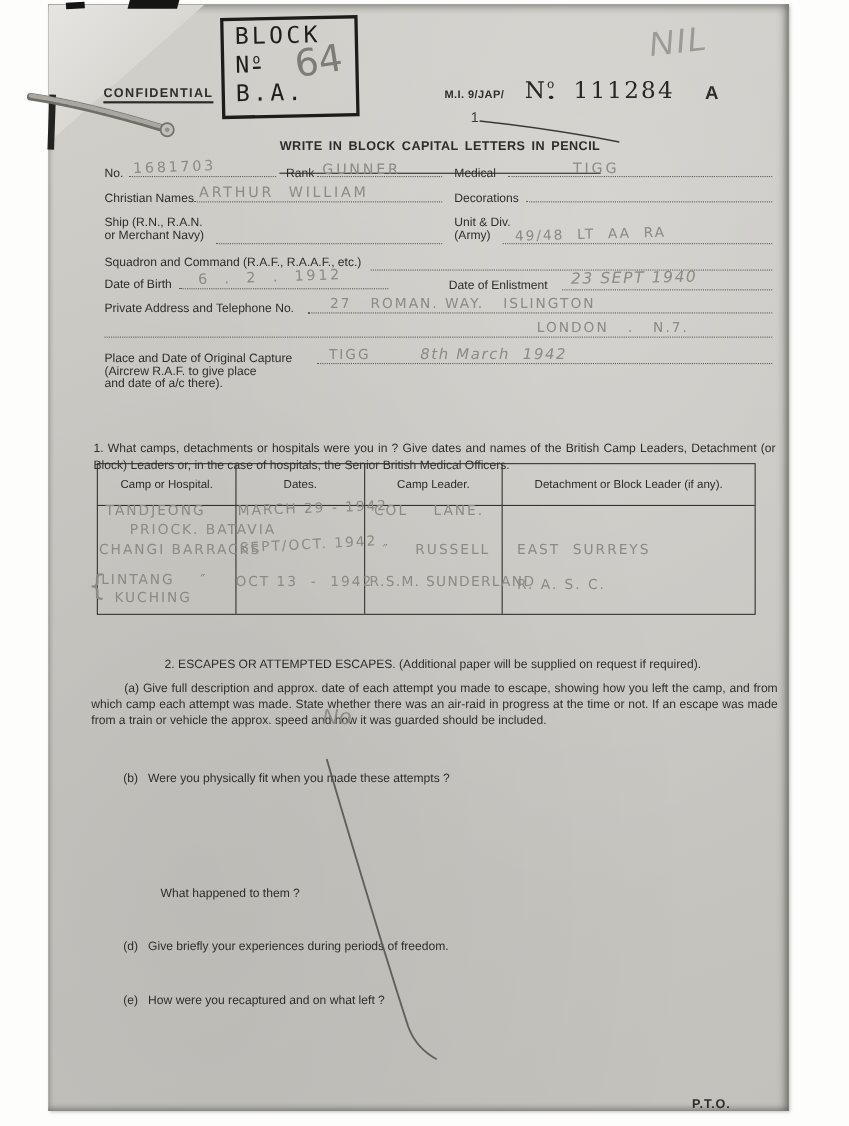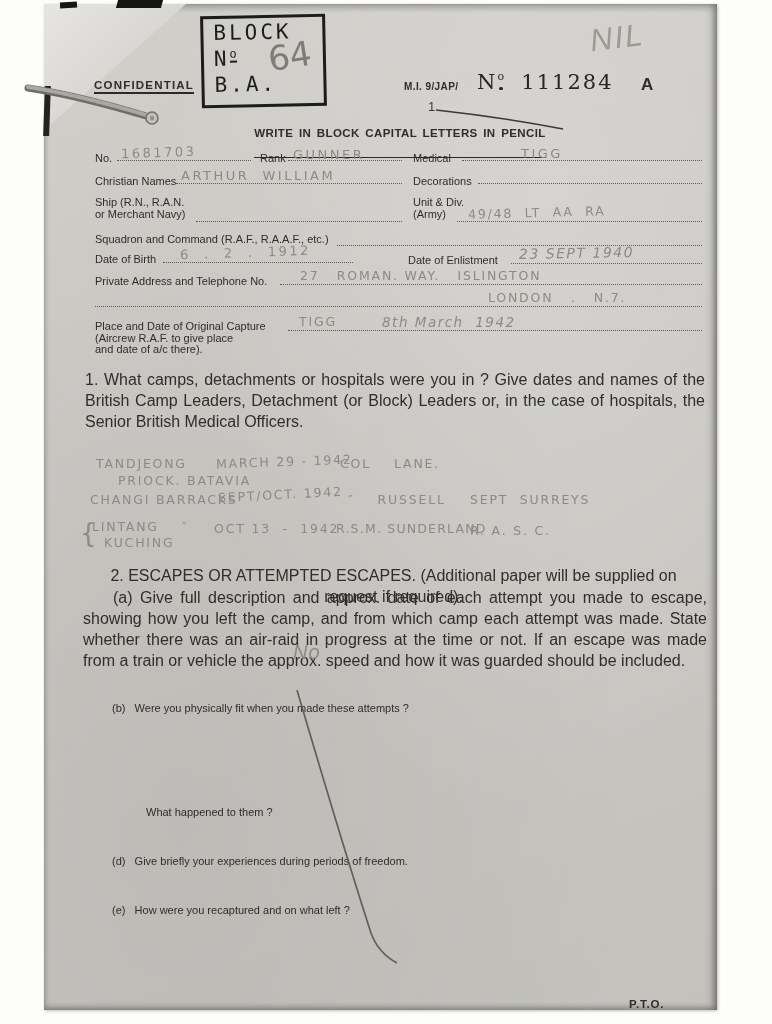"1. What camps, detachments or" .para { font-size: 16px -> 11px; margin-top: none -> 32px }
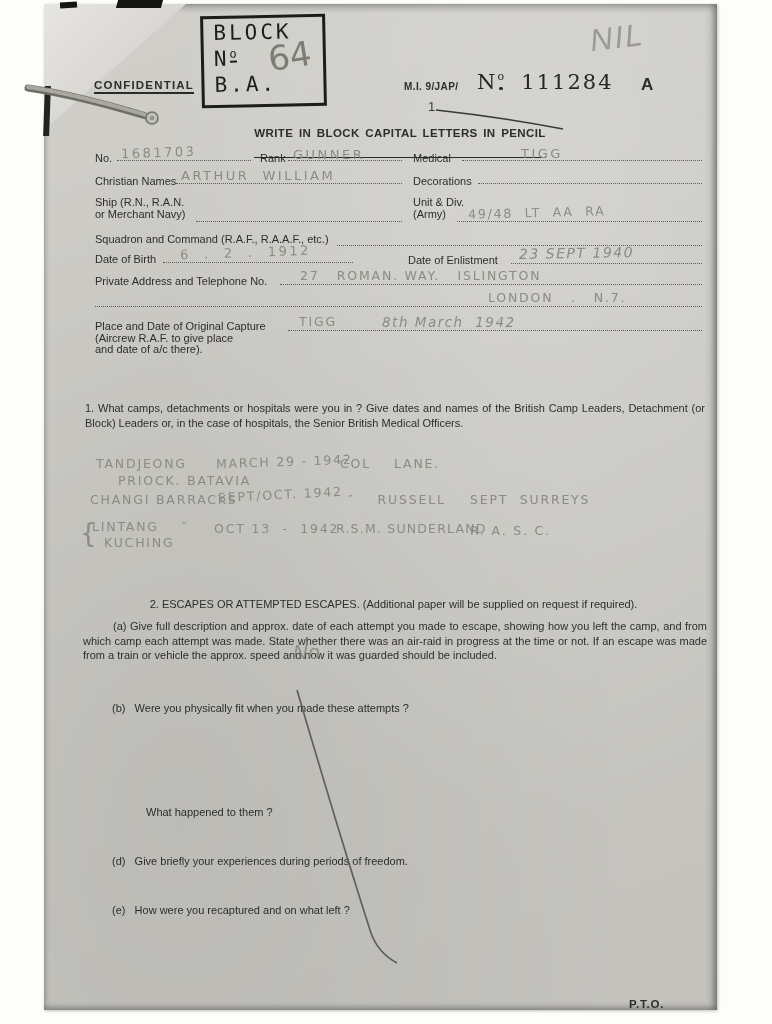"Camp or Hospital." div.ctable { html: none -> <div> <div>Camp or Hospital.</div> <div>Dates.</div> <div>Camp Leader.</div> <div>Detachment or Block Leader (if any).</div> <div></div> <div></div> <div></div> <div></div> </div> }
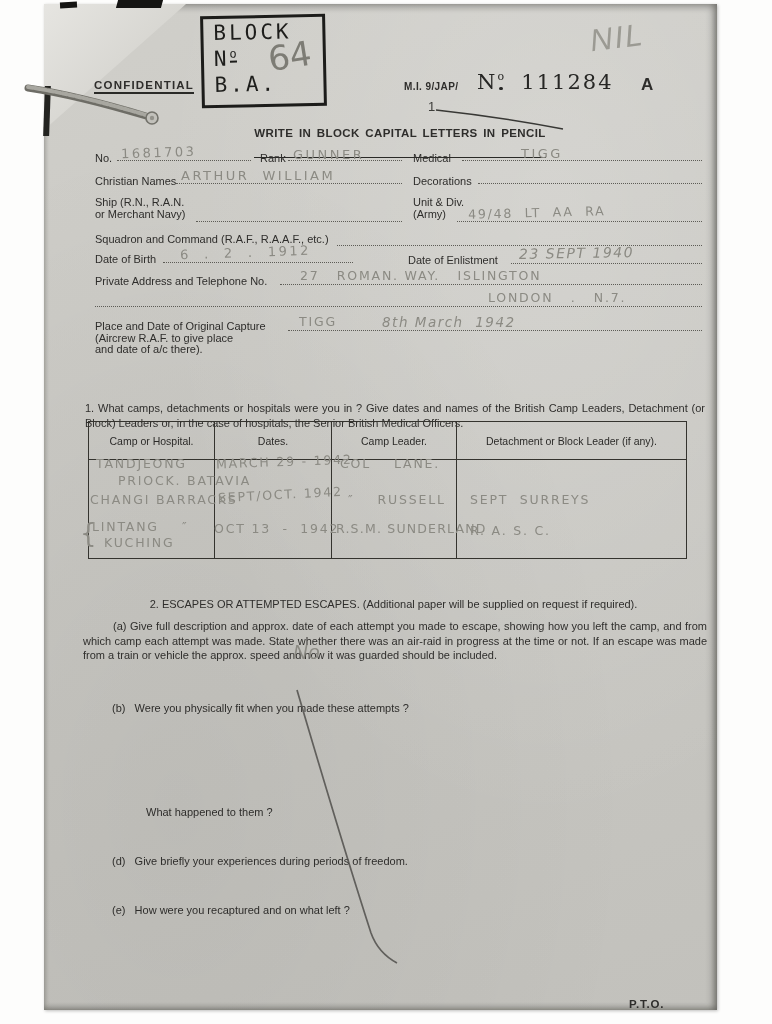"SEPT SURREYS" div.hw { text: SEPT -> EAST }
